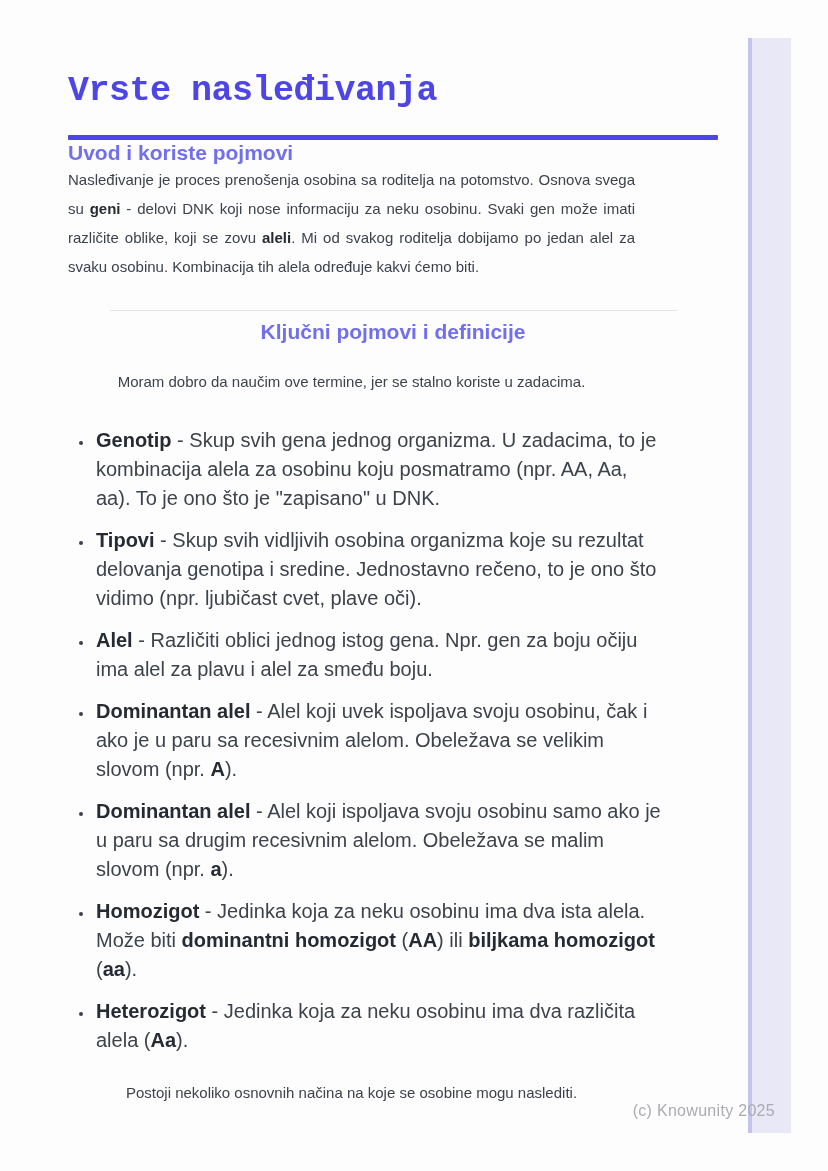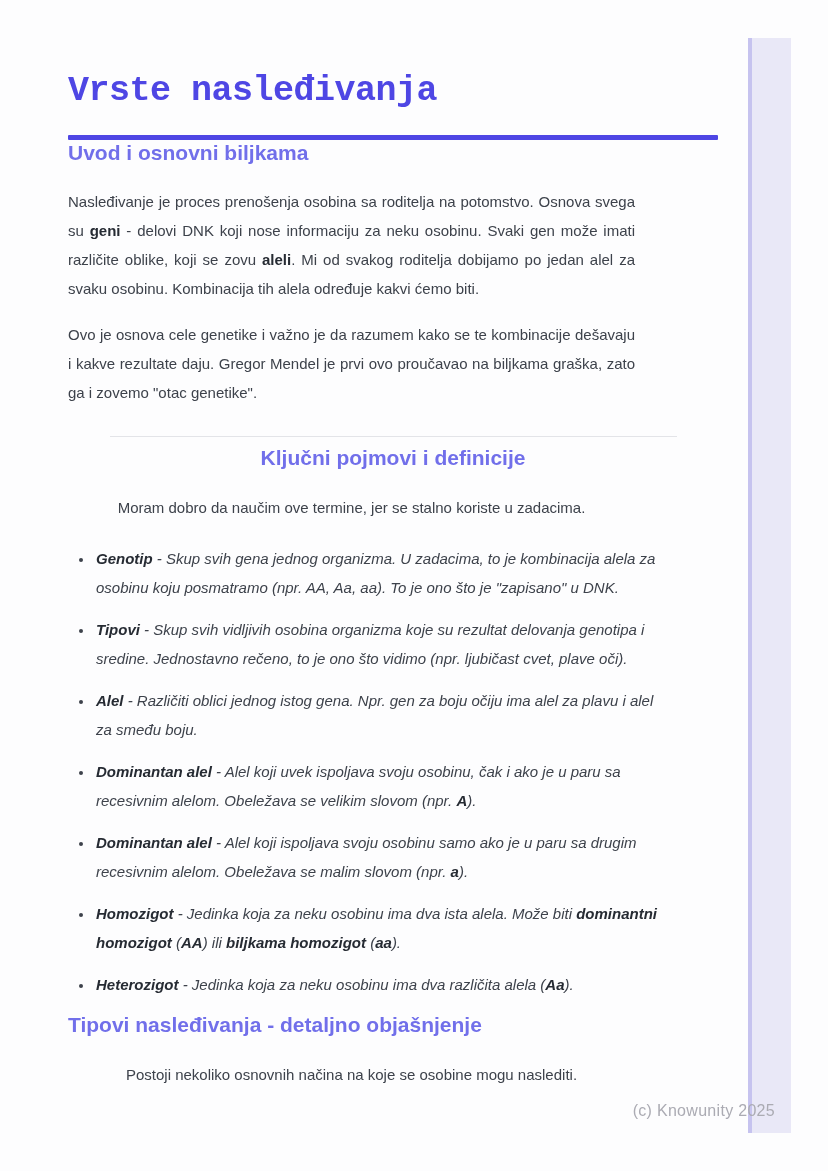"Uvod i osnovni biljkama" h2.section-heading { text: osnovni biljkama -> koriste pojmovi }
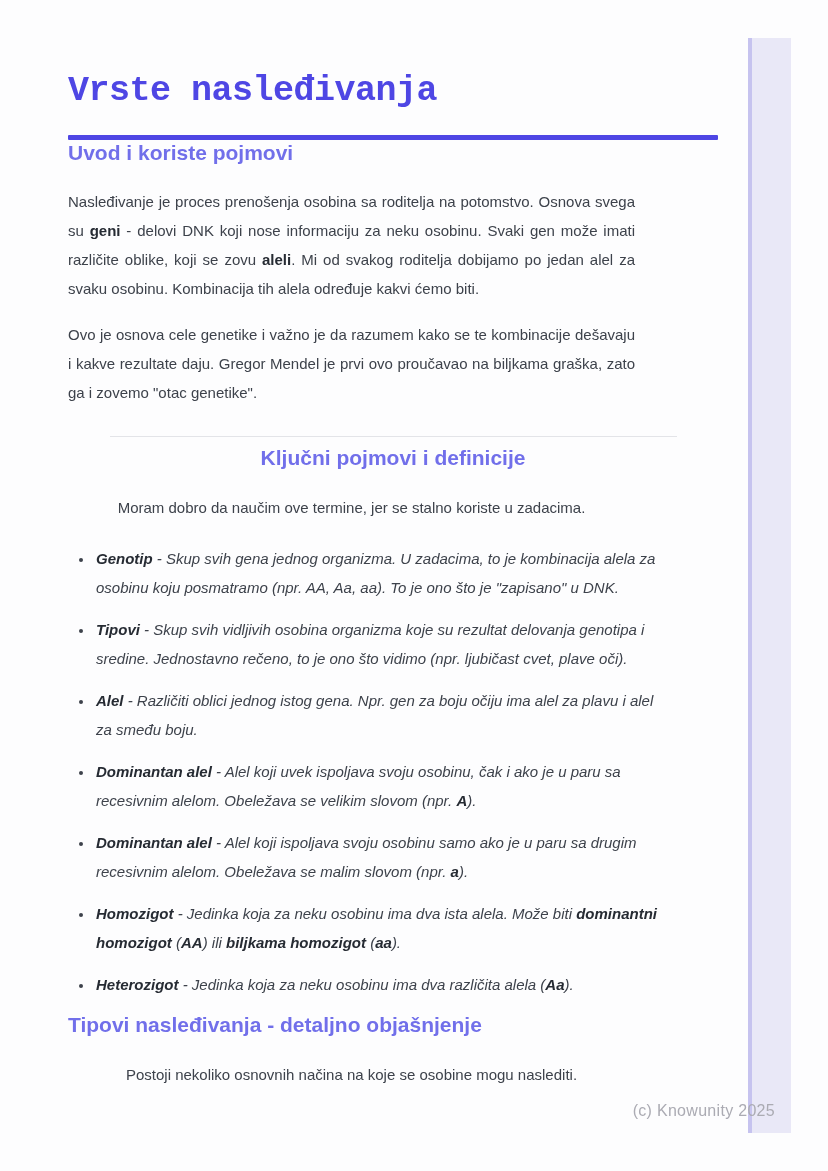"Nasleđivanje je proces prenošenja" p.para { margin-top: 22px -> none }
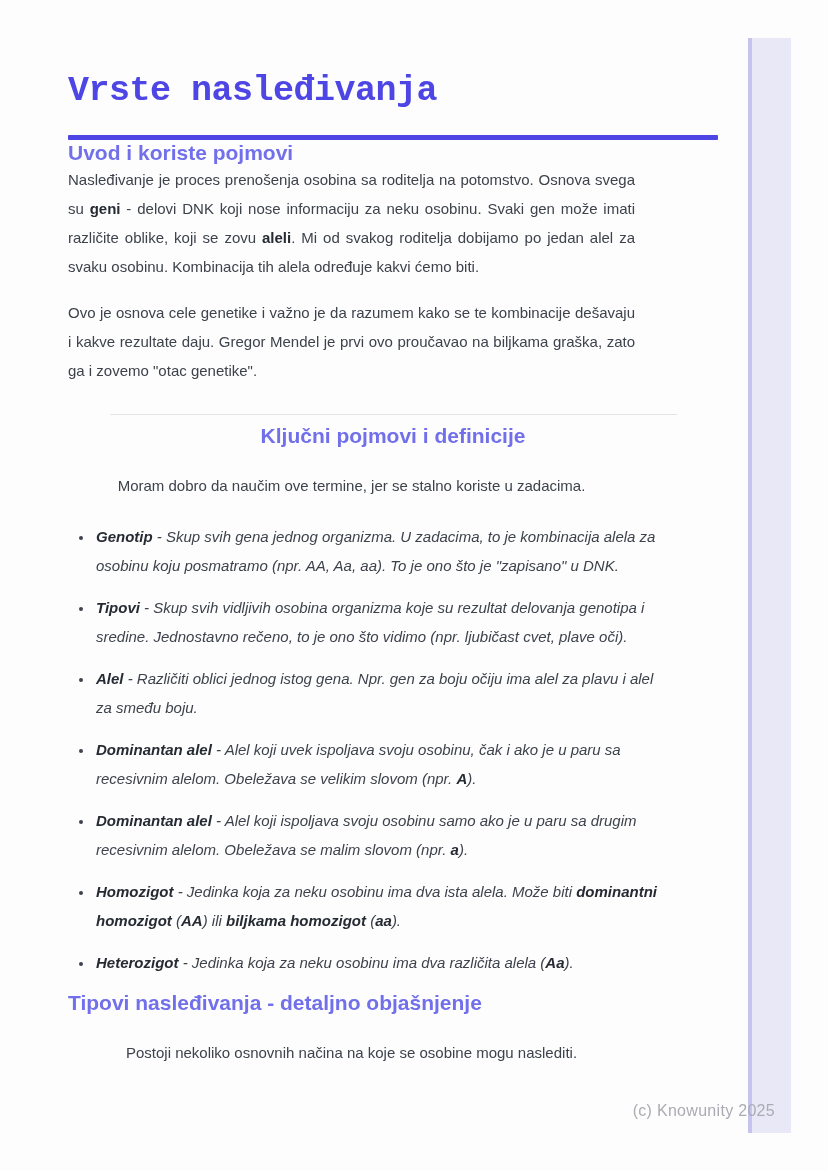"Ovo je osnova cele genetike" p.text-block { html: <p>Ovo je osnova cele genetike i važno je da razumem kako se te kombinacije dešavaju i kakve rezultate daju. Gregor Mendel je prvi ovo proučavao na biljkama graška, zato ga i zovemo "otac genetike".</p> -> none }
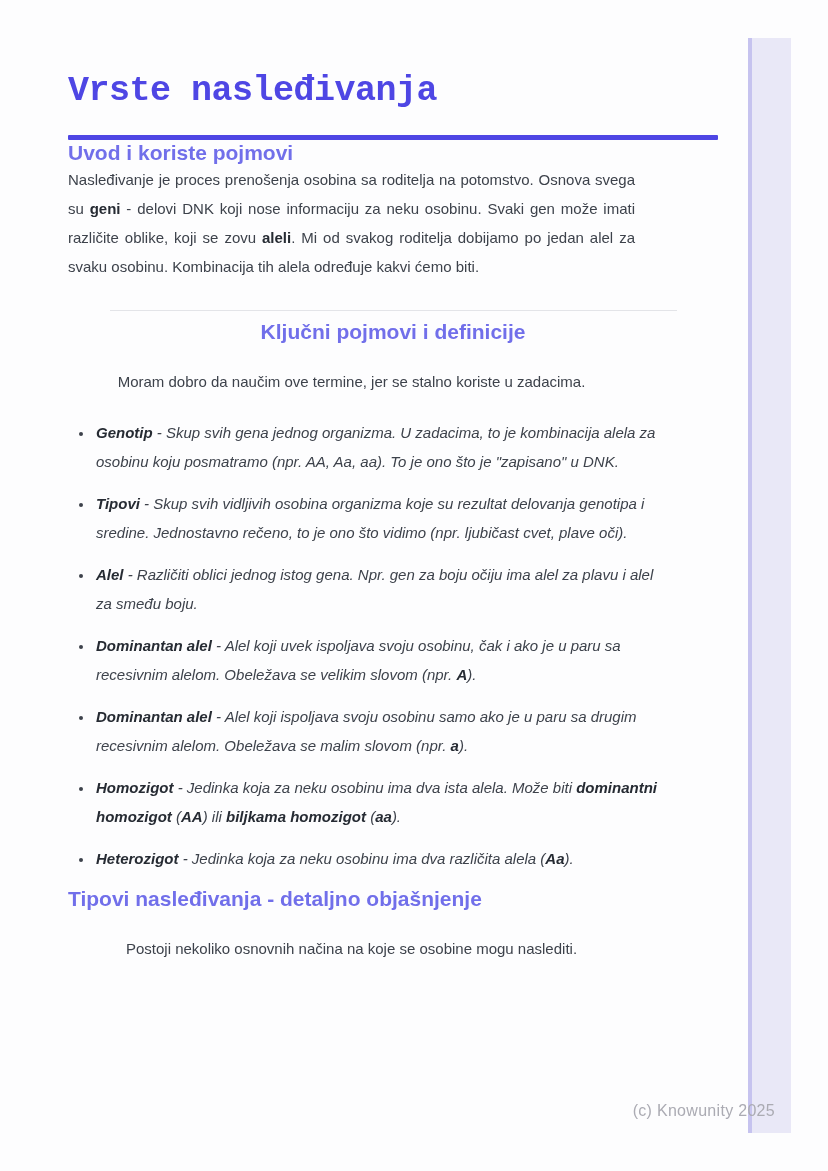"Genotip - Skup svih gena" ul.term-list { font-size: 15px -> 20px; font-style: italic -> none; margin: 22px 0 0 0 -> 30px 0 0 0 }
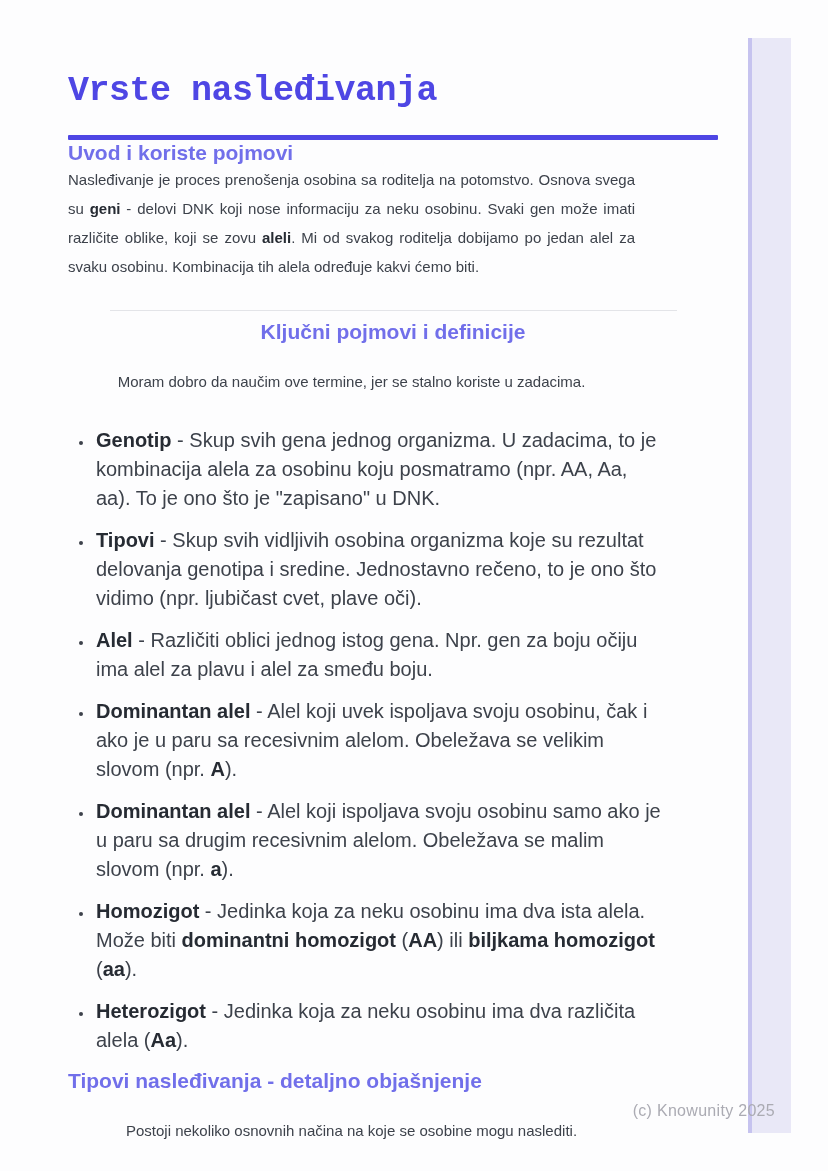"Tipovi nasleđivanja - detaljno" h2.section-heading { html: <h2>Tipovi nasleđivanja - detaljno objašnjenje</h2> -> none }
